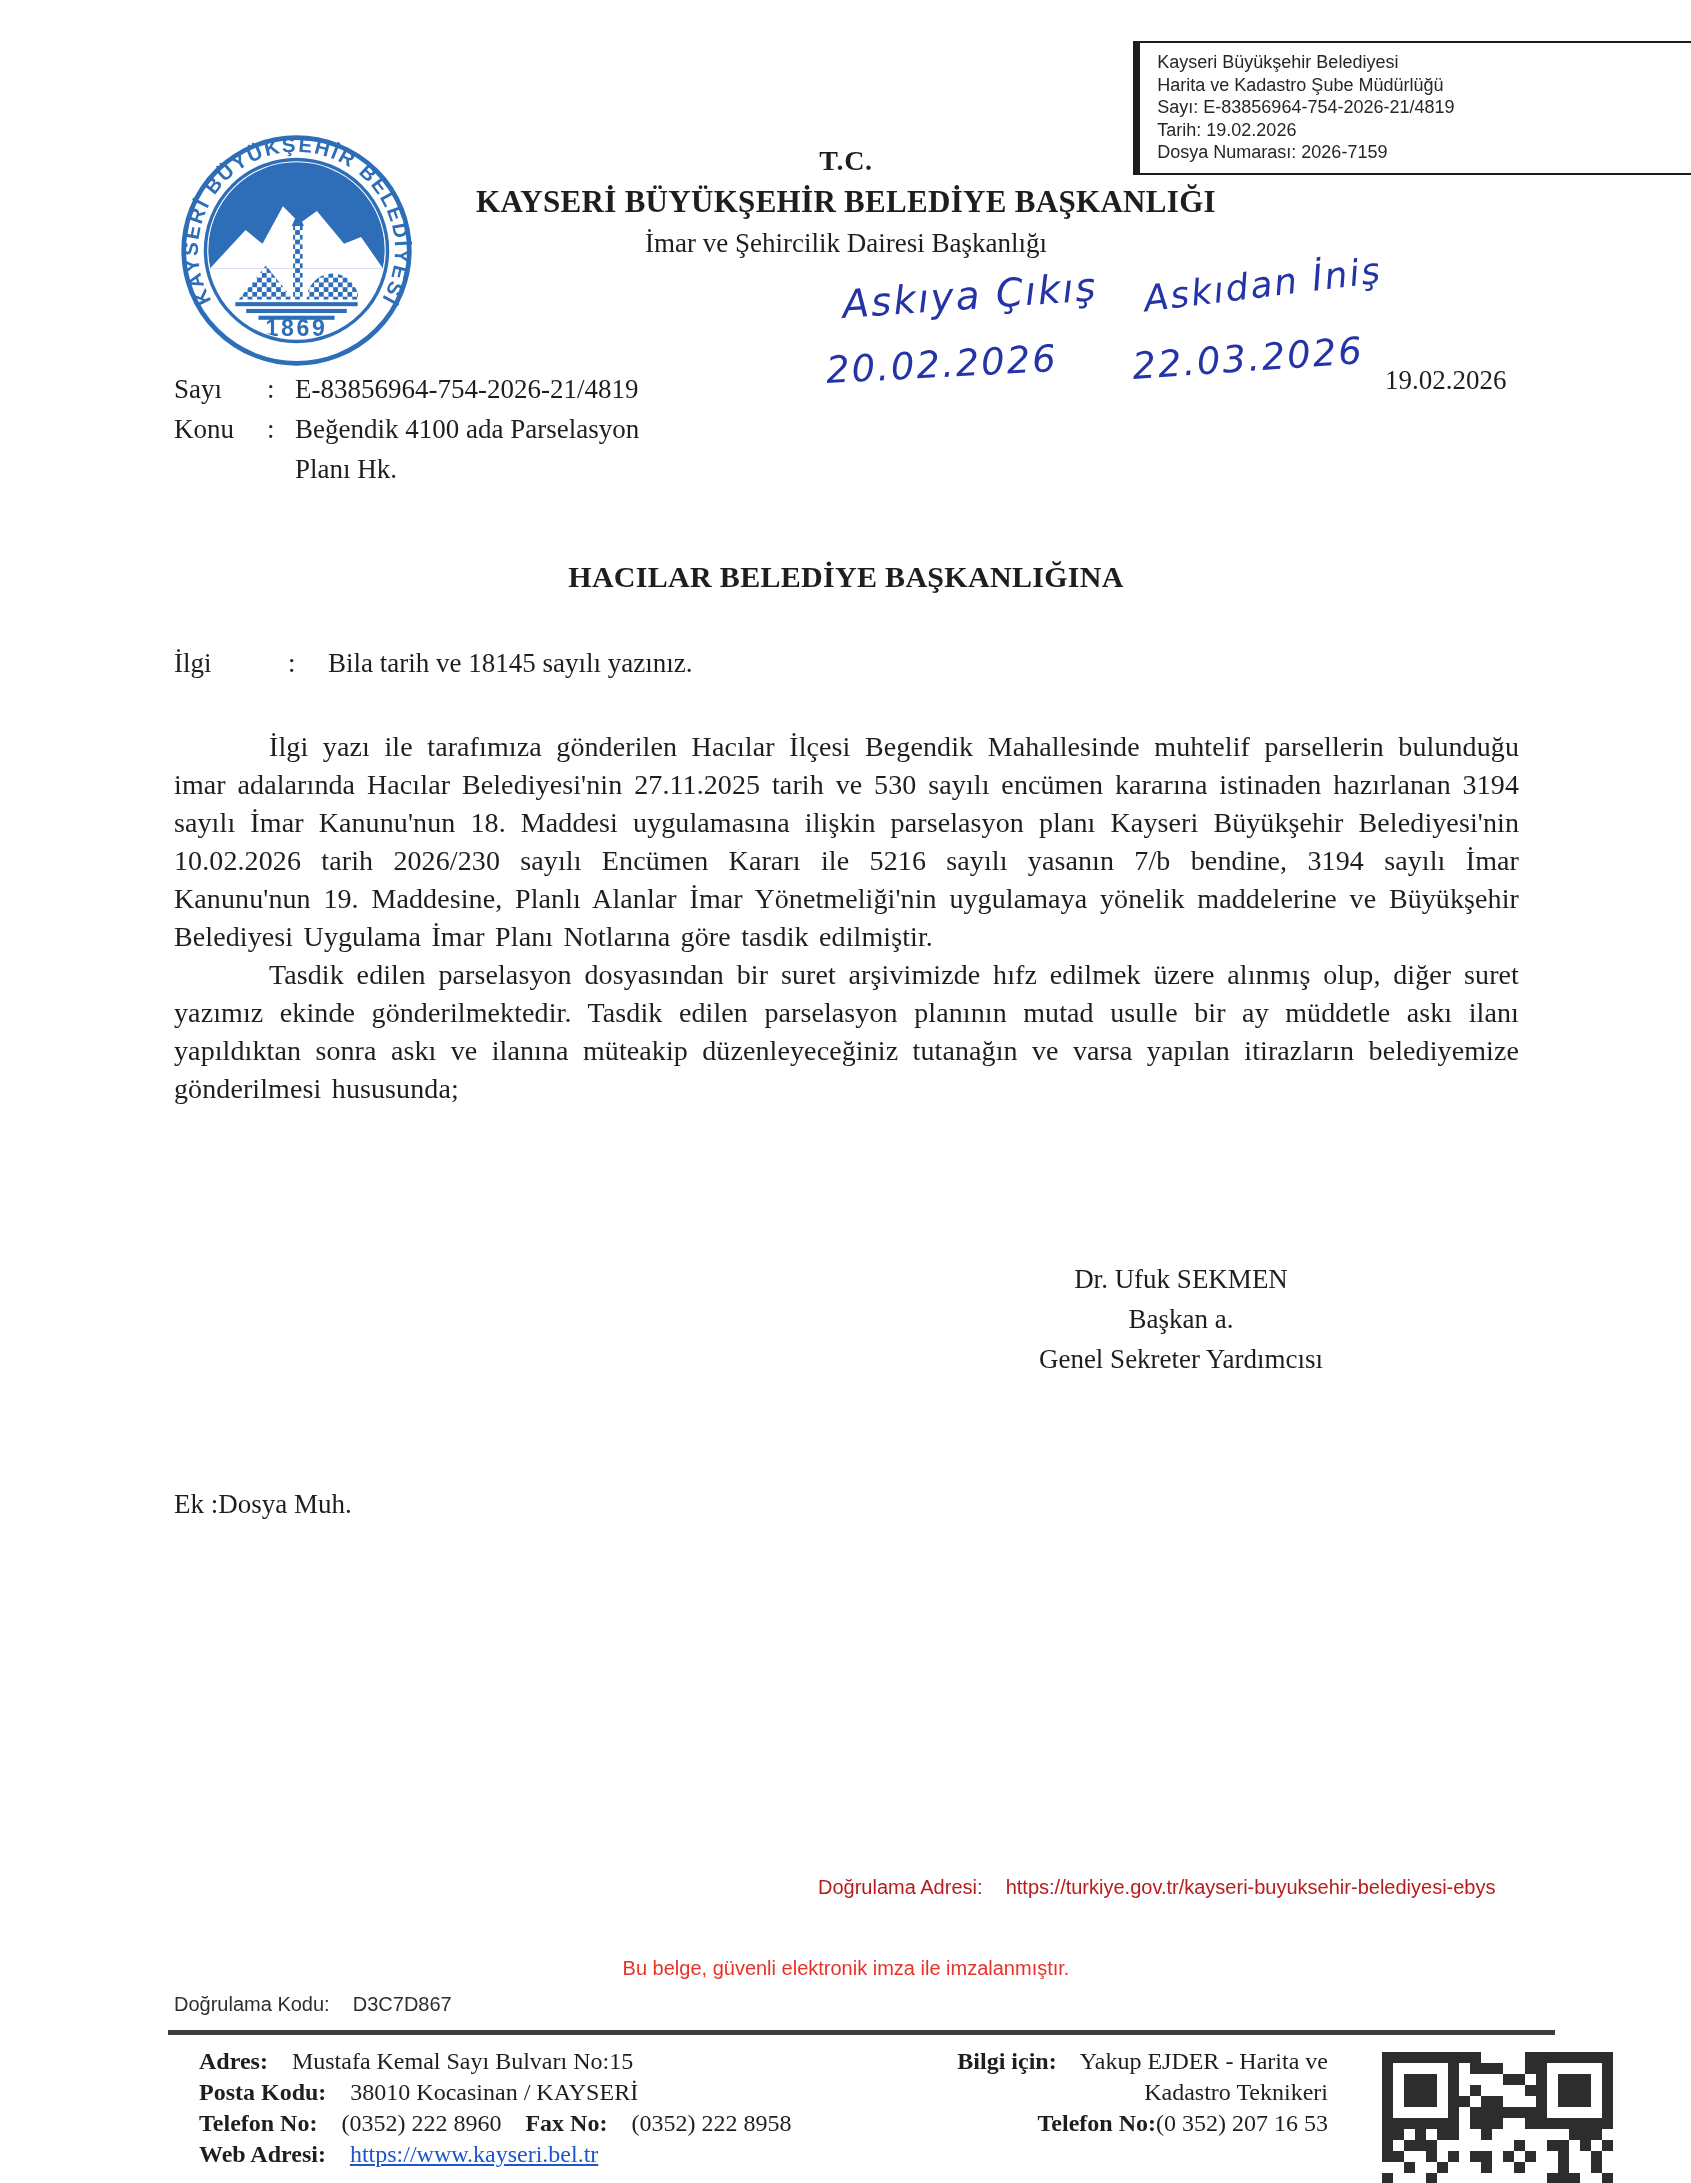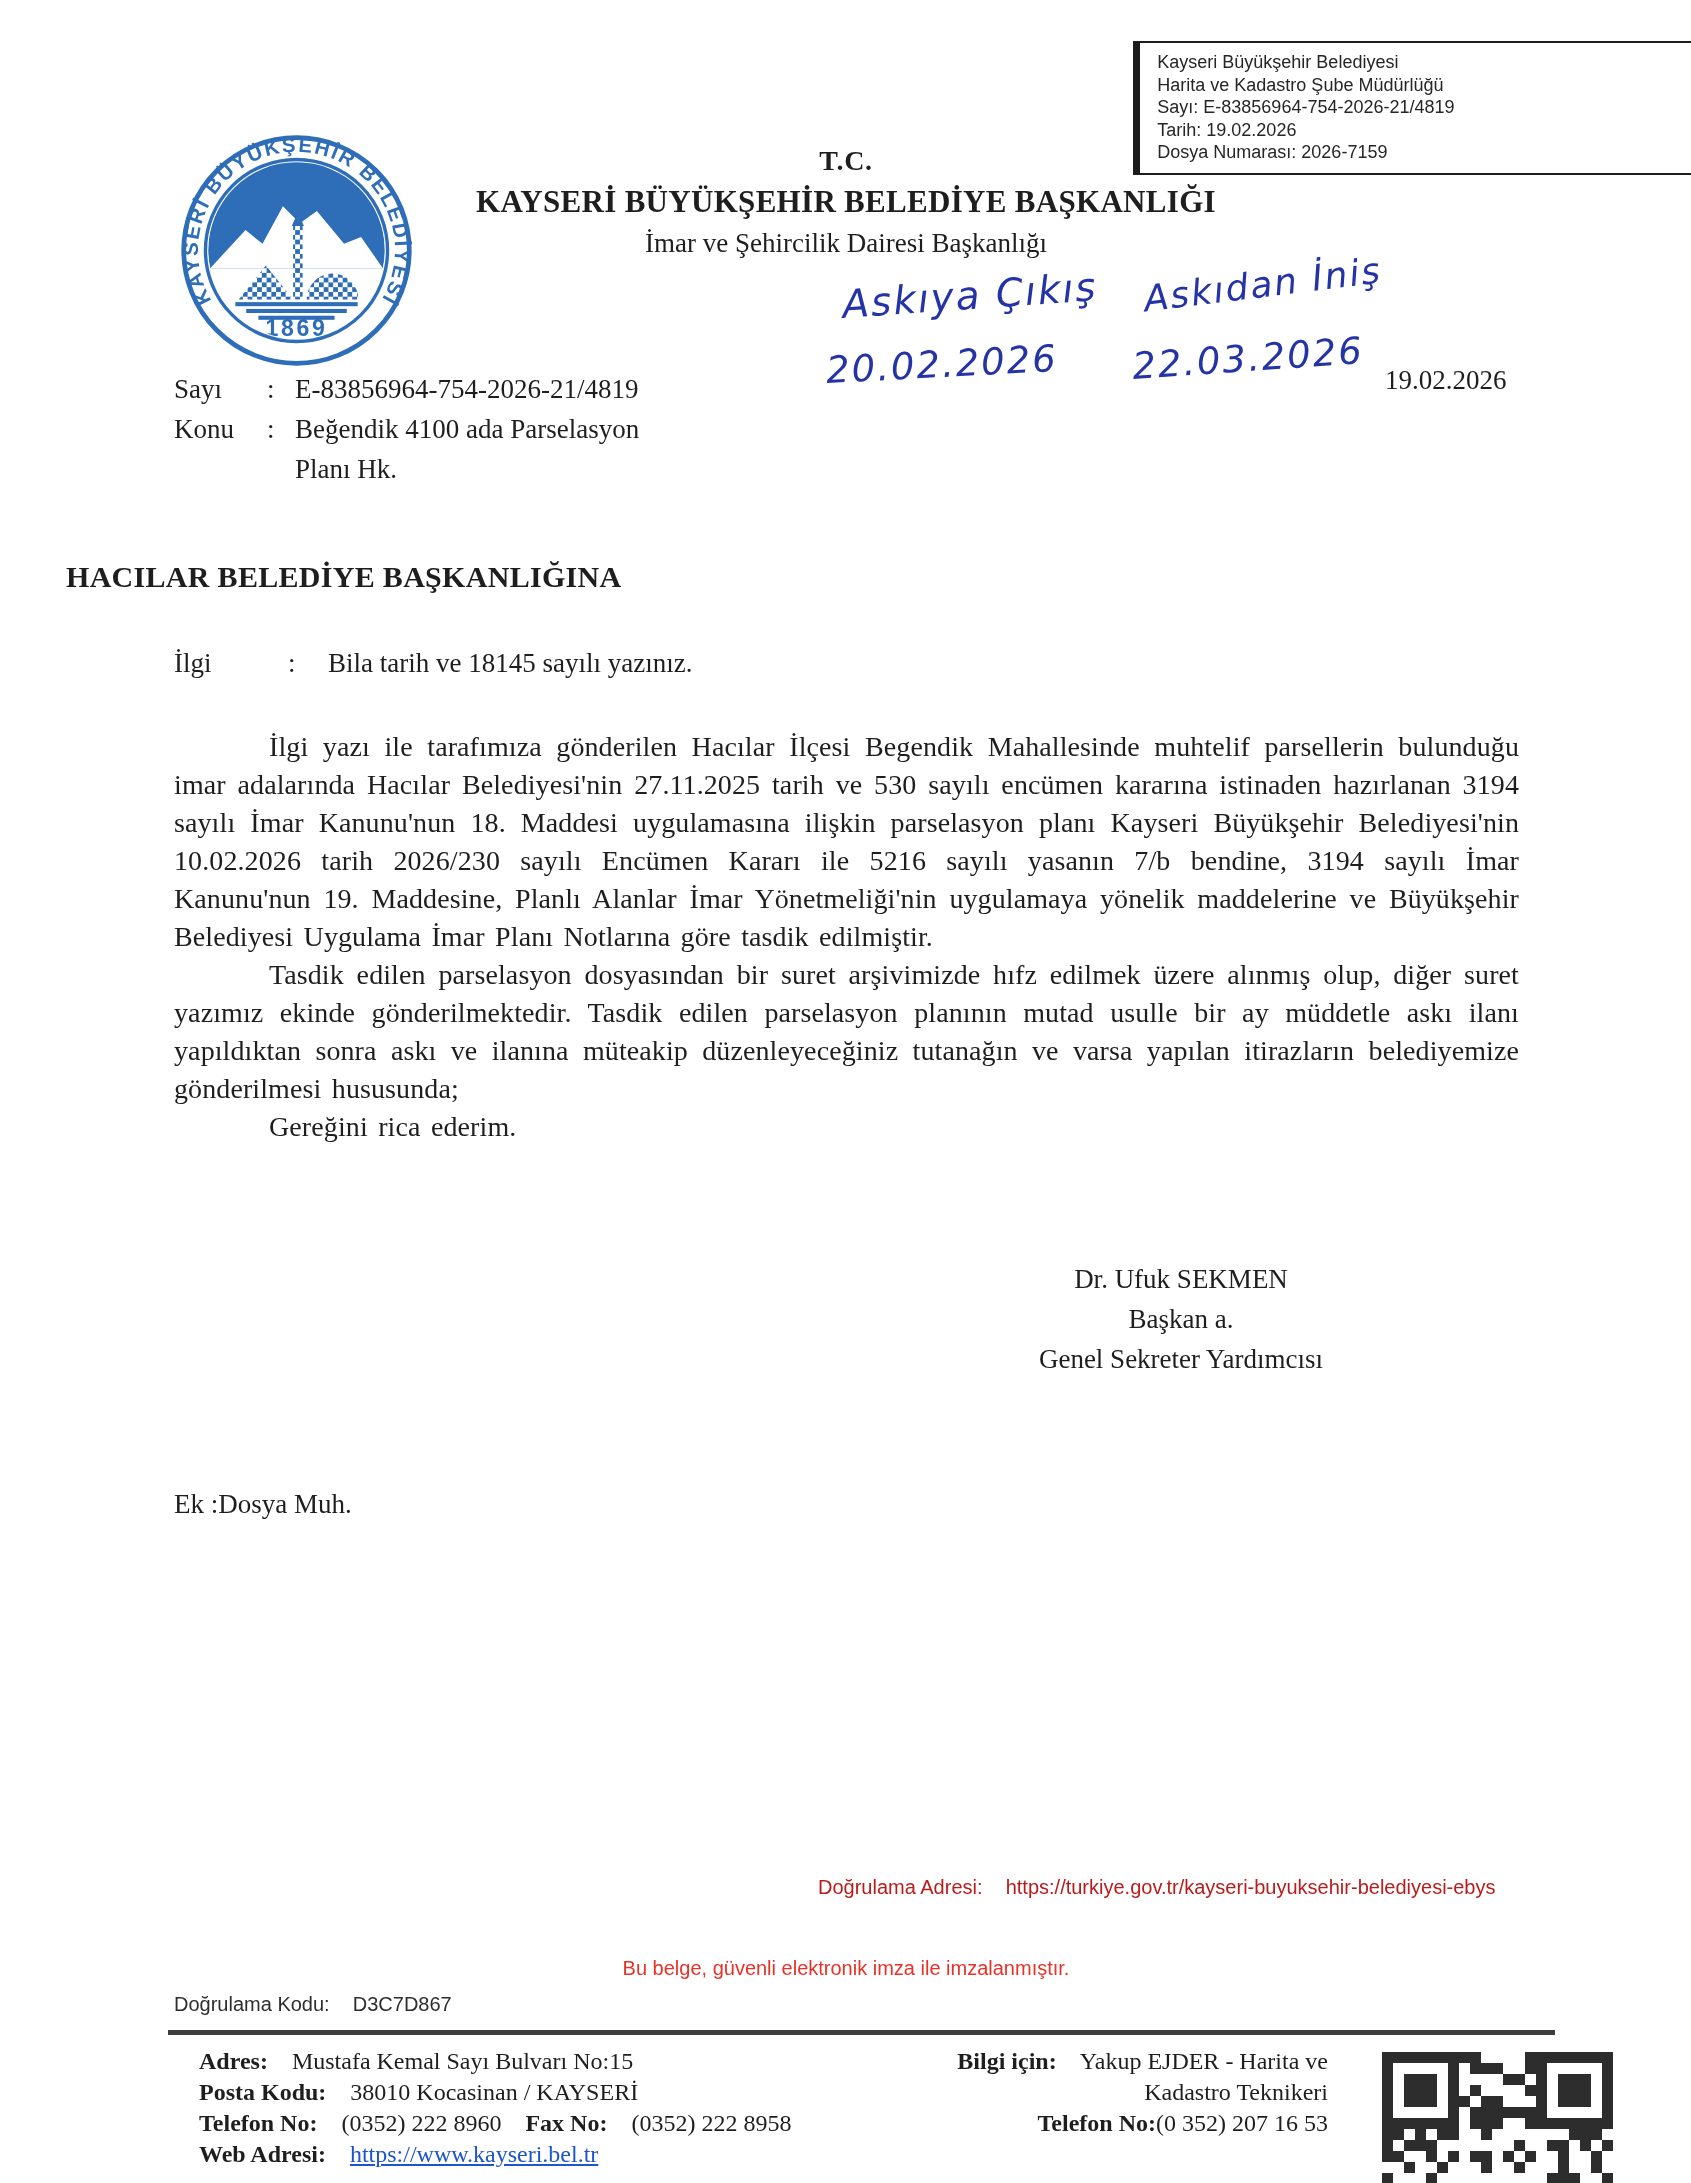"HACILAR BELEDİYE BAŞKANLIĞINA" .recipient { text-align: none -> center }
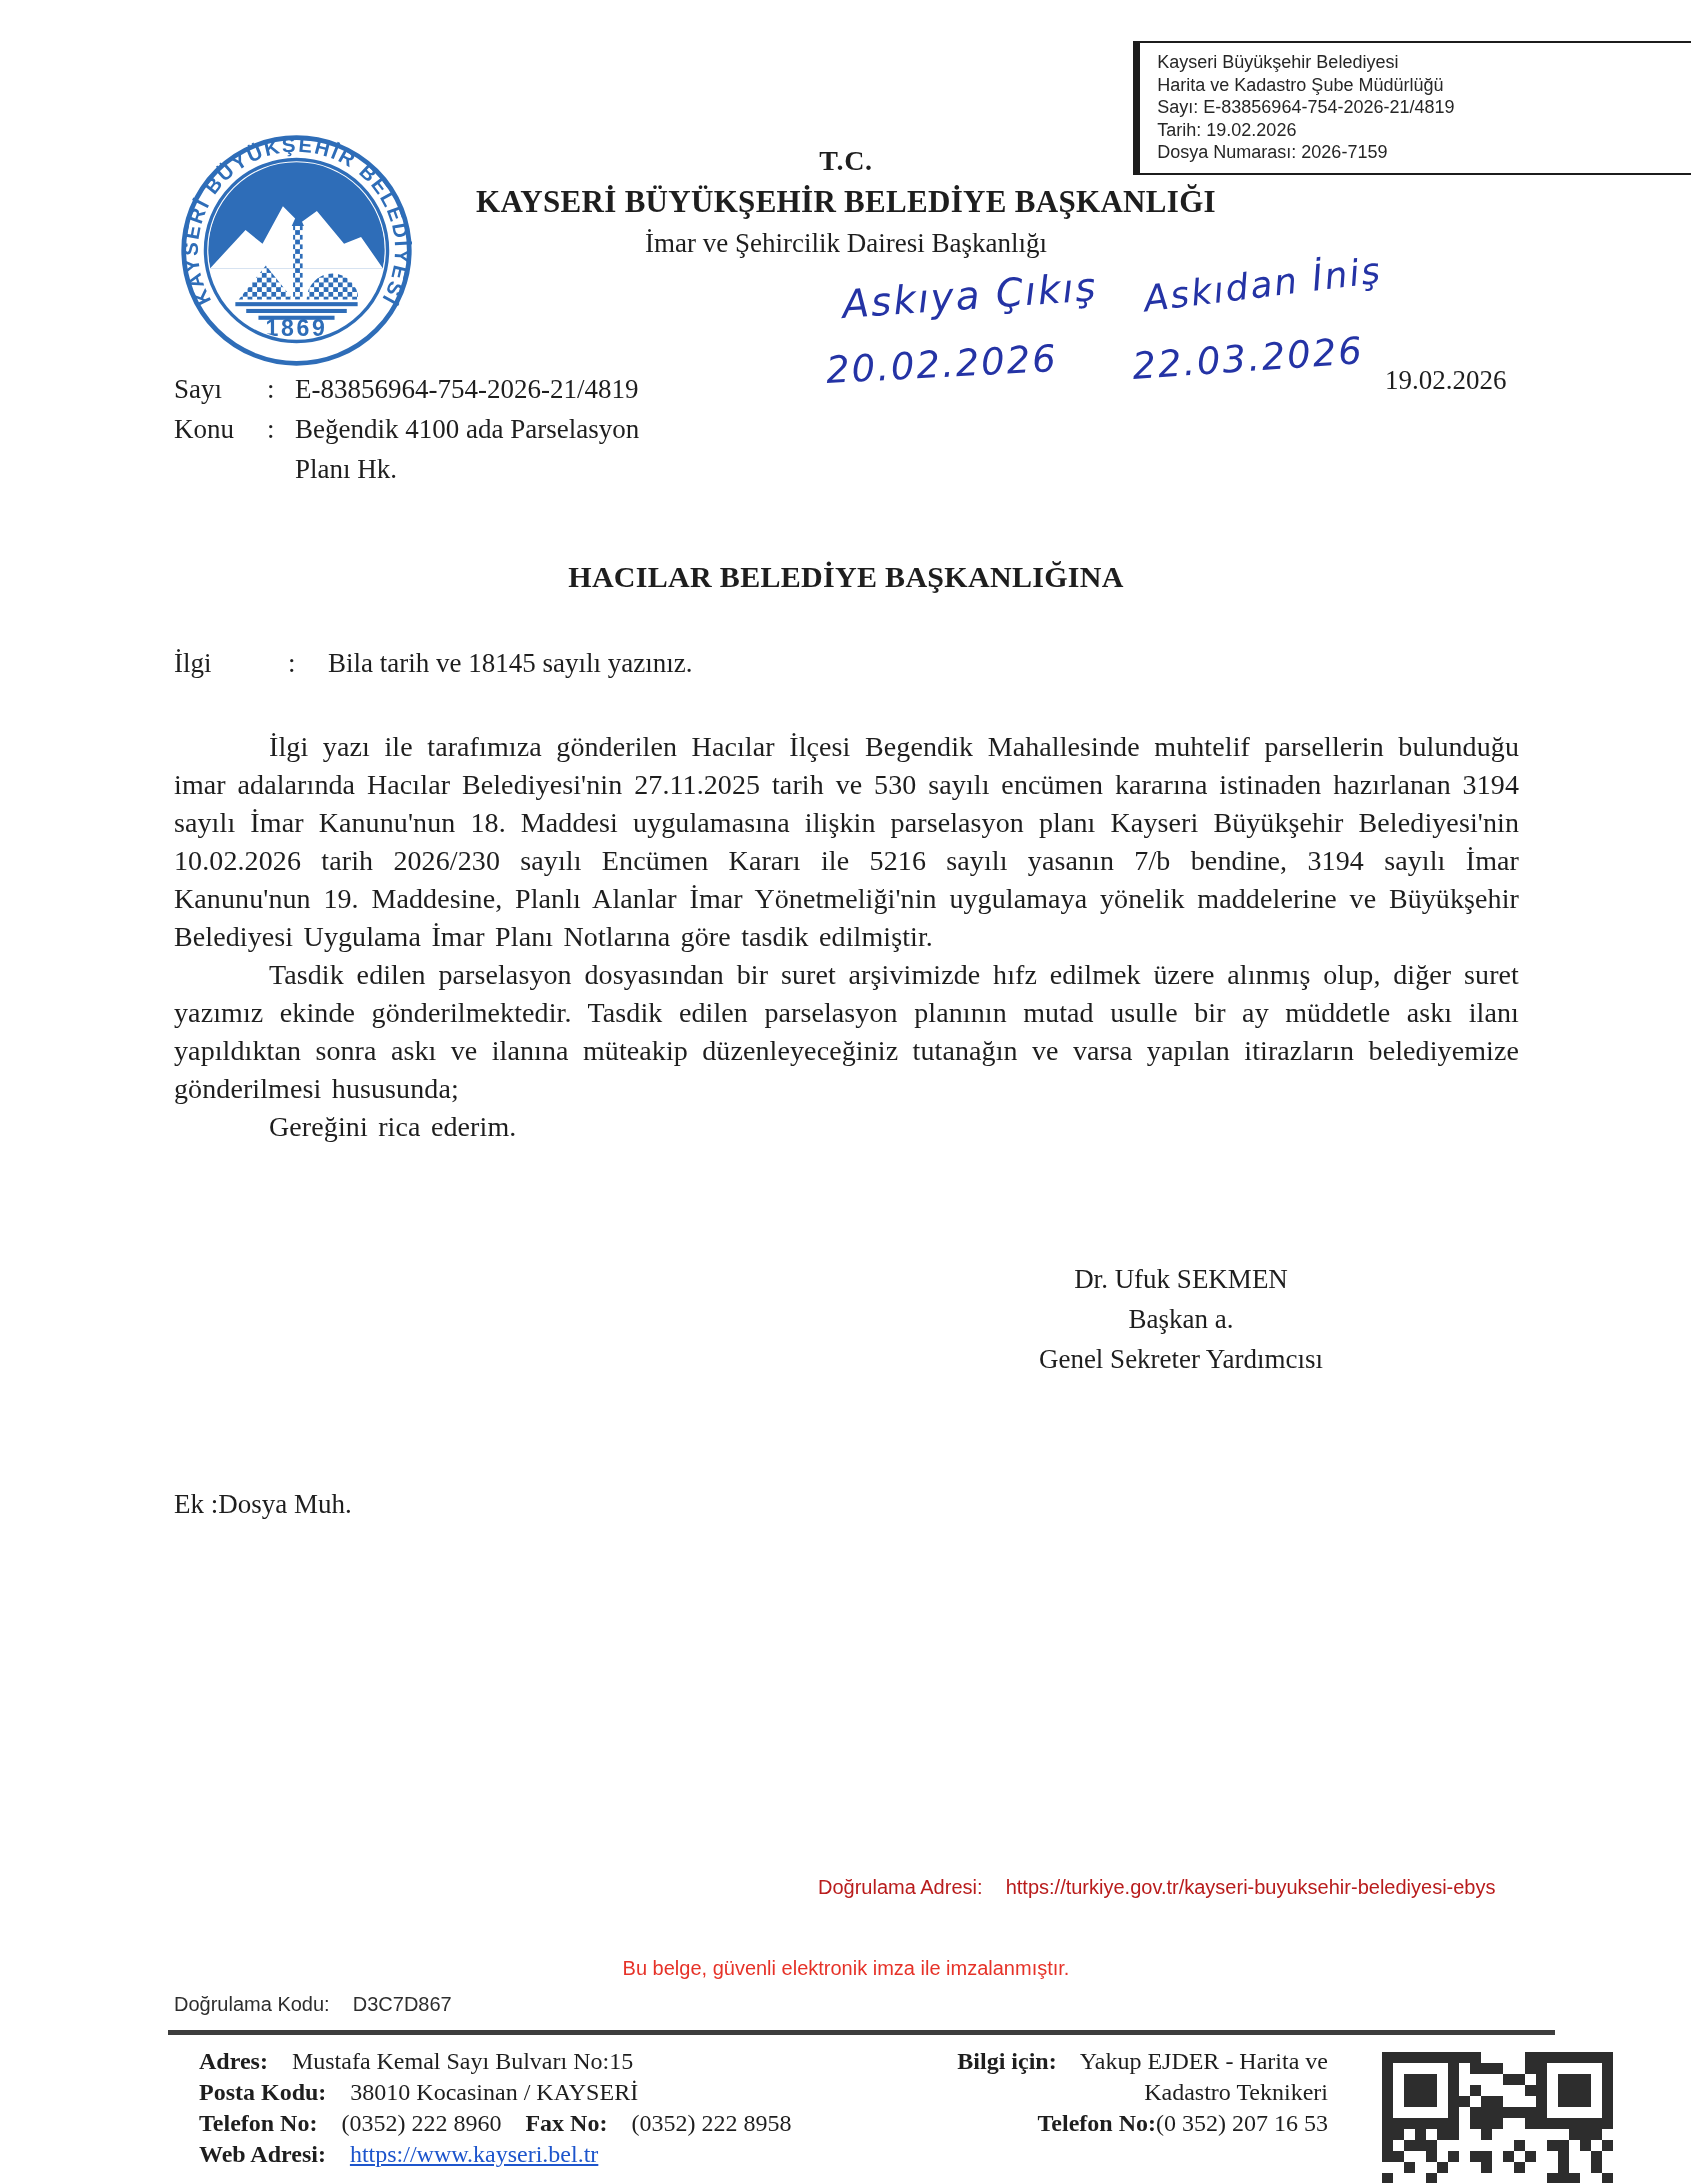"Gereğini rica ederim." p.closing { html: <p>Gereğini rica ederim.</p> -> none }
